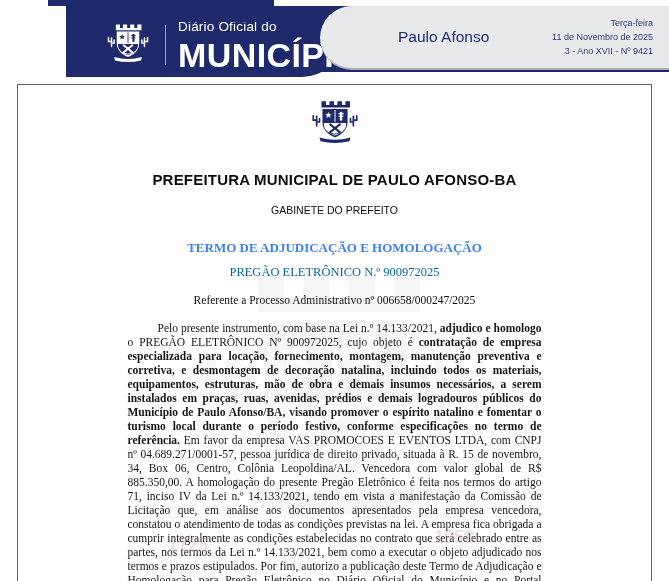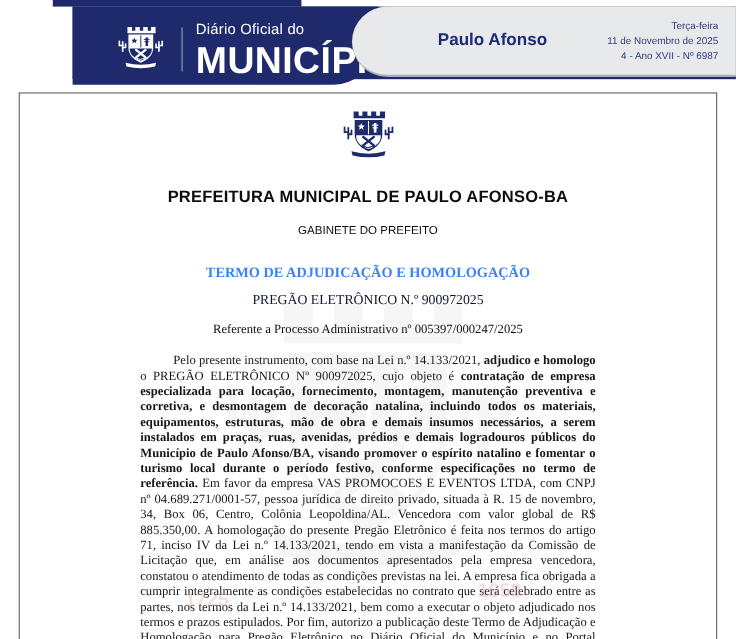"Paulo Afonso" .city { font-weight: bold -> normal }
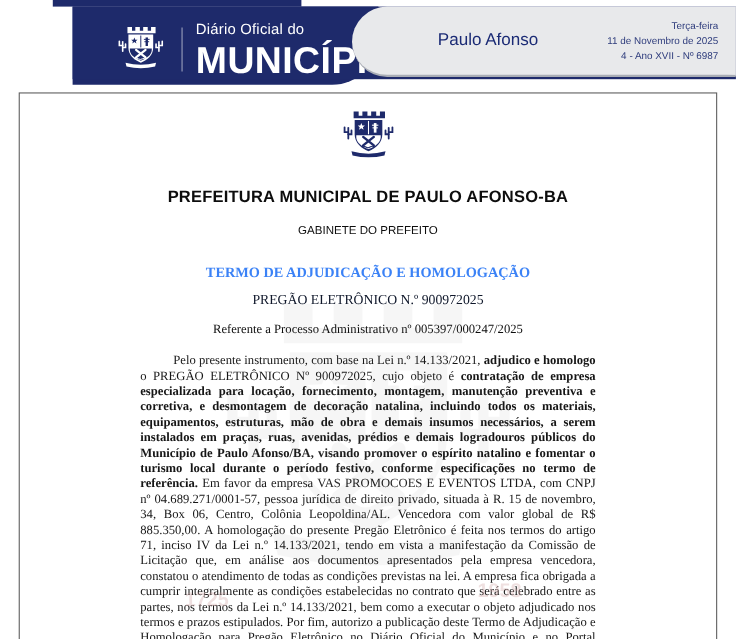"4 - Ano XVII -" div { text: 4 - Ano XVII - Nº 6987 -> 3 - Ano XVII - Nº 9421 }
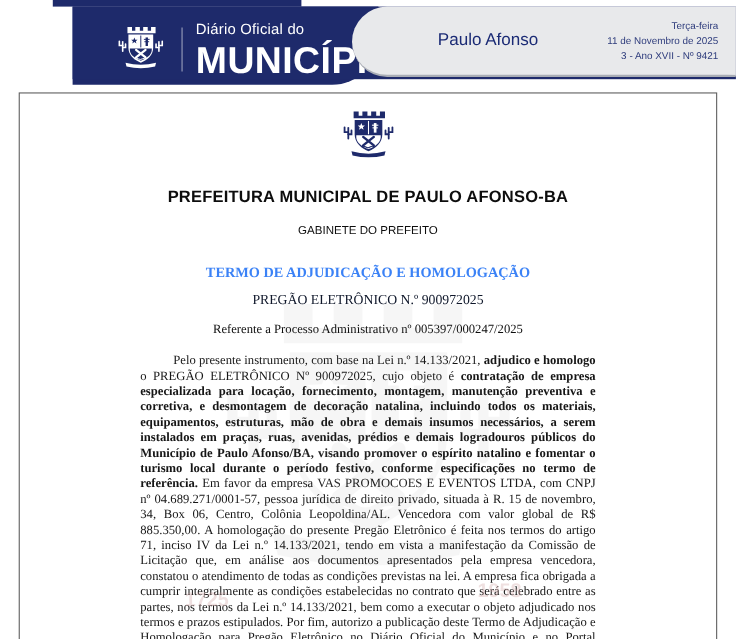"PREGÃO ELETRÔNICO N.º 900972025" .doc-subtitle { color: #0f172a -> #0369a1 }
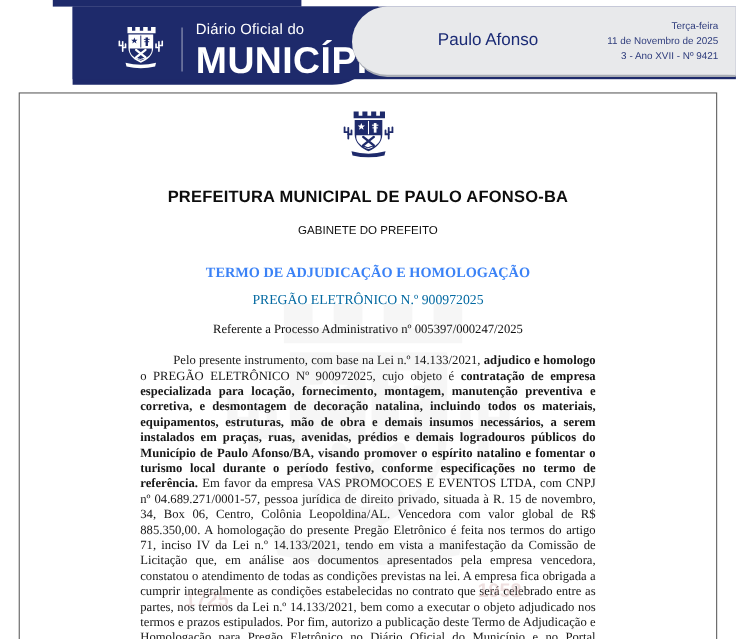"Referente a Processo Administrativo nº" div.doc-ref { text: 005397/000247/2025 -> 006658/000247/2025 }
